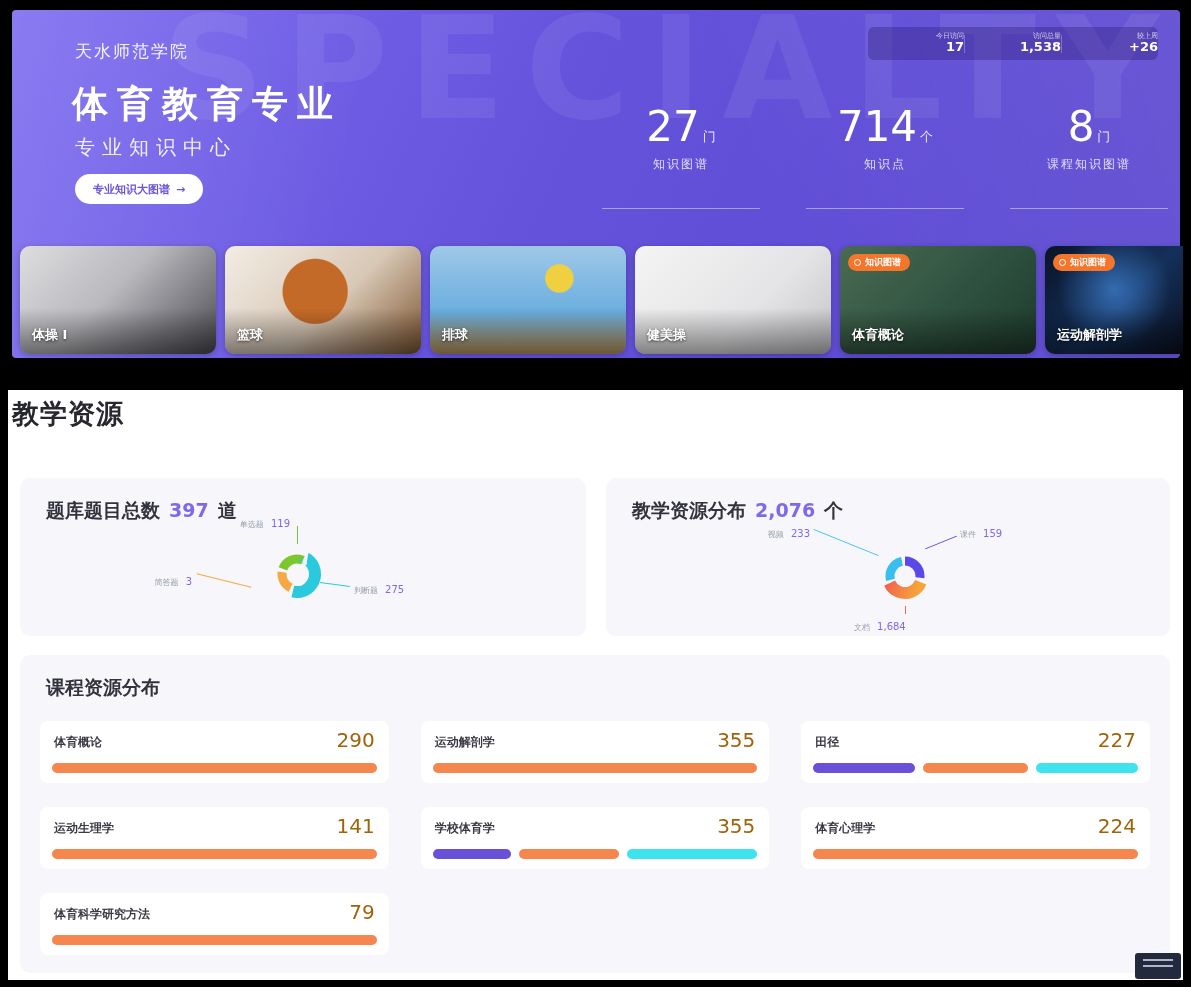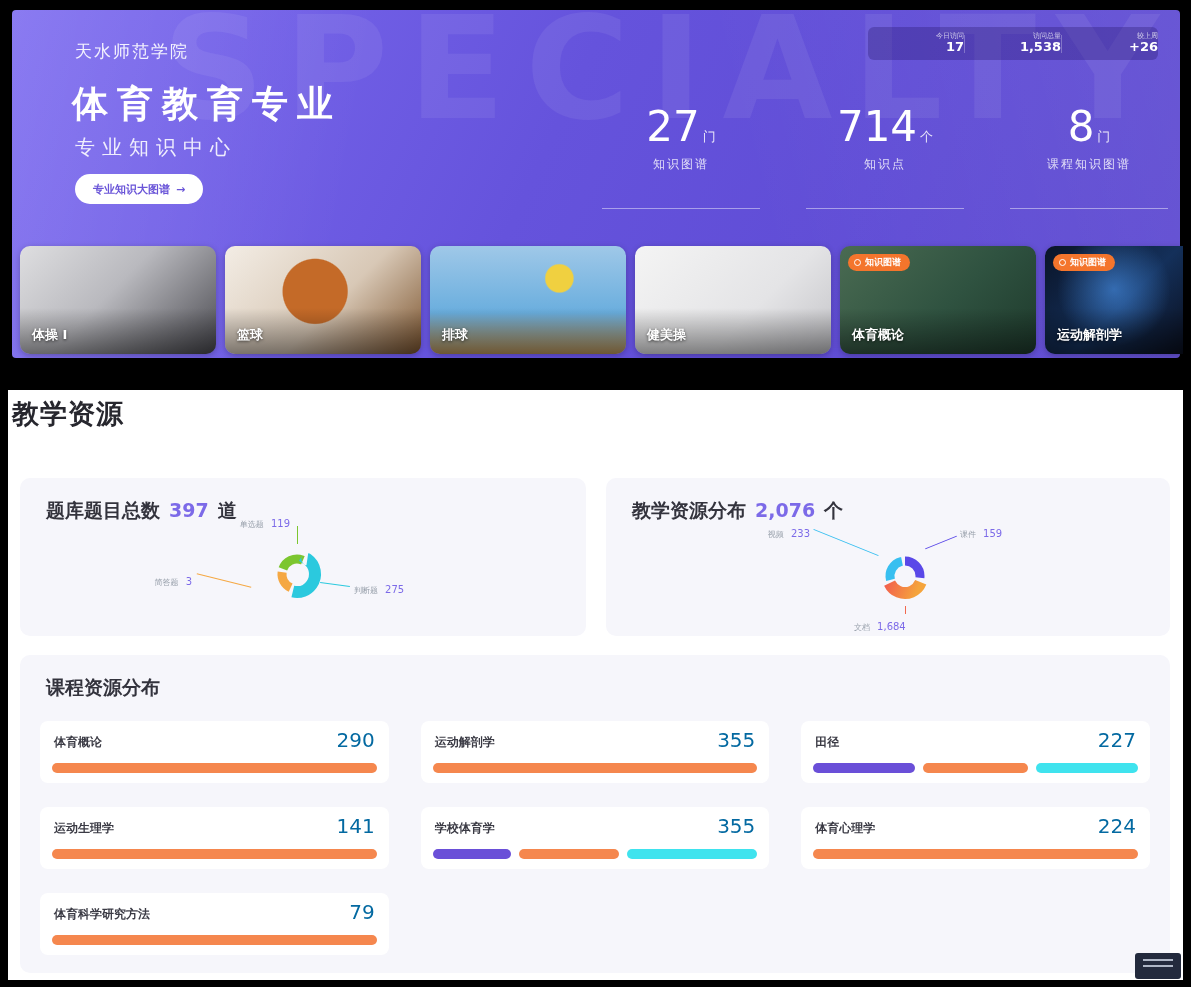"290" .mval { color: #0369a1 -> #a16207 }
